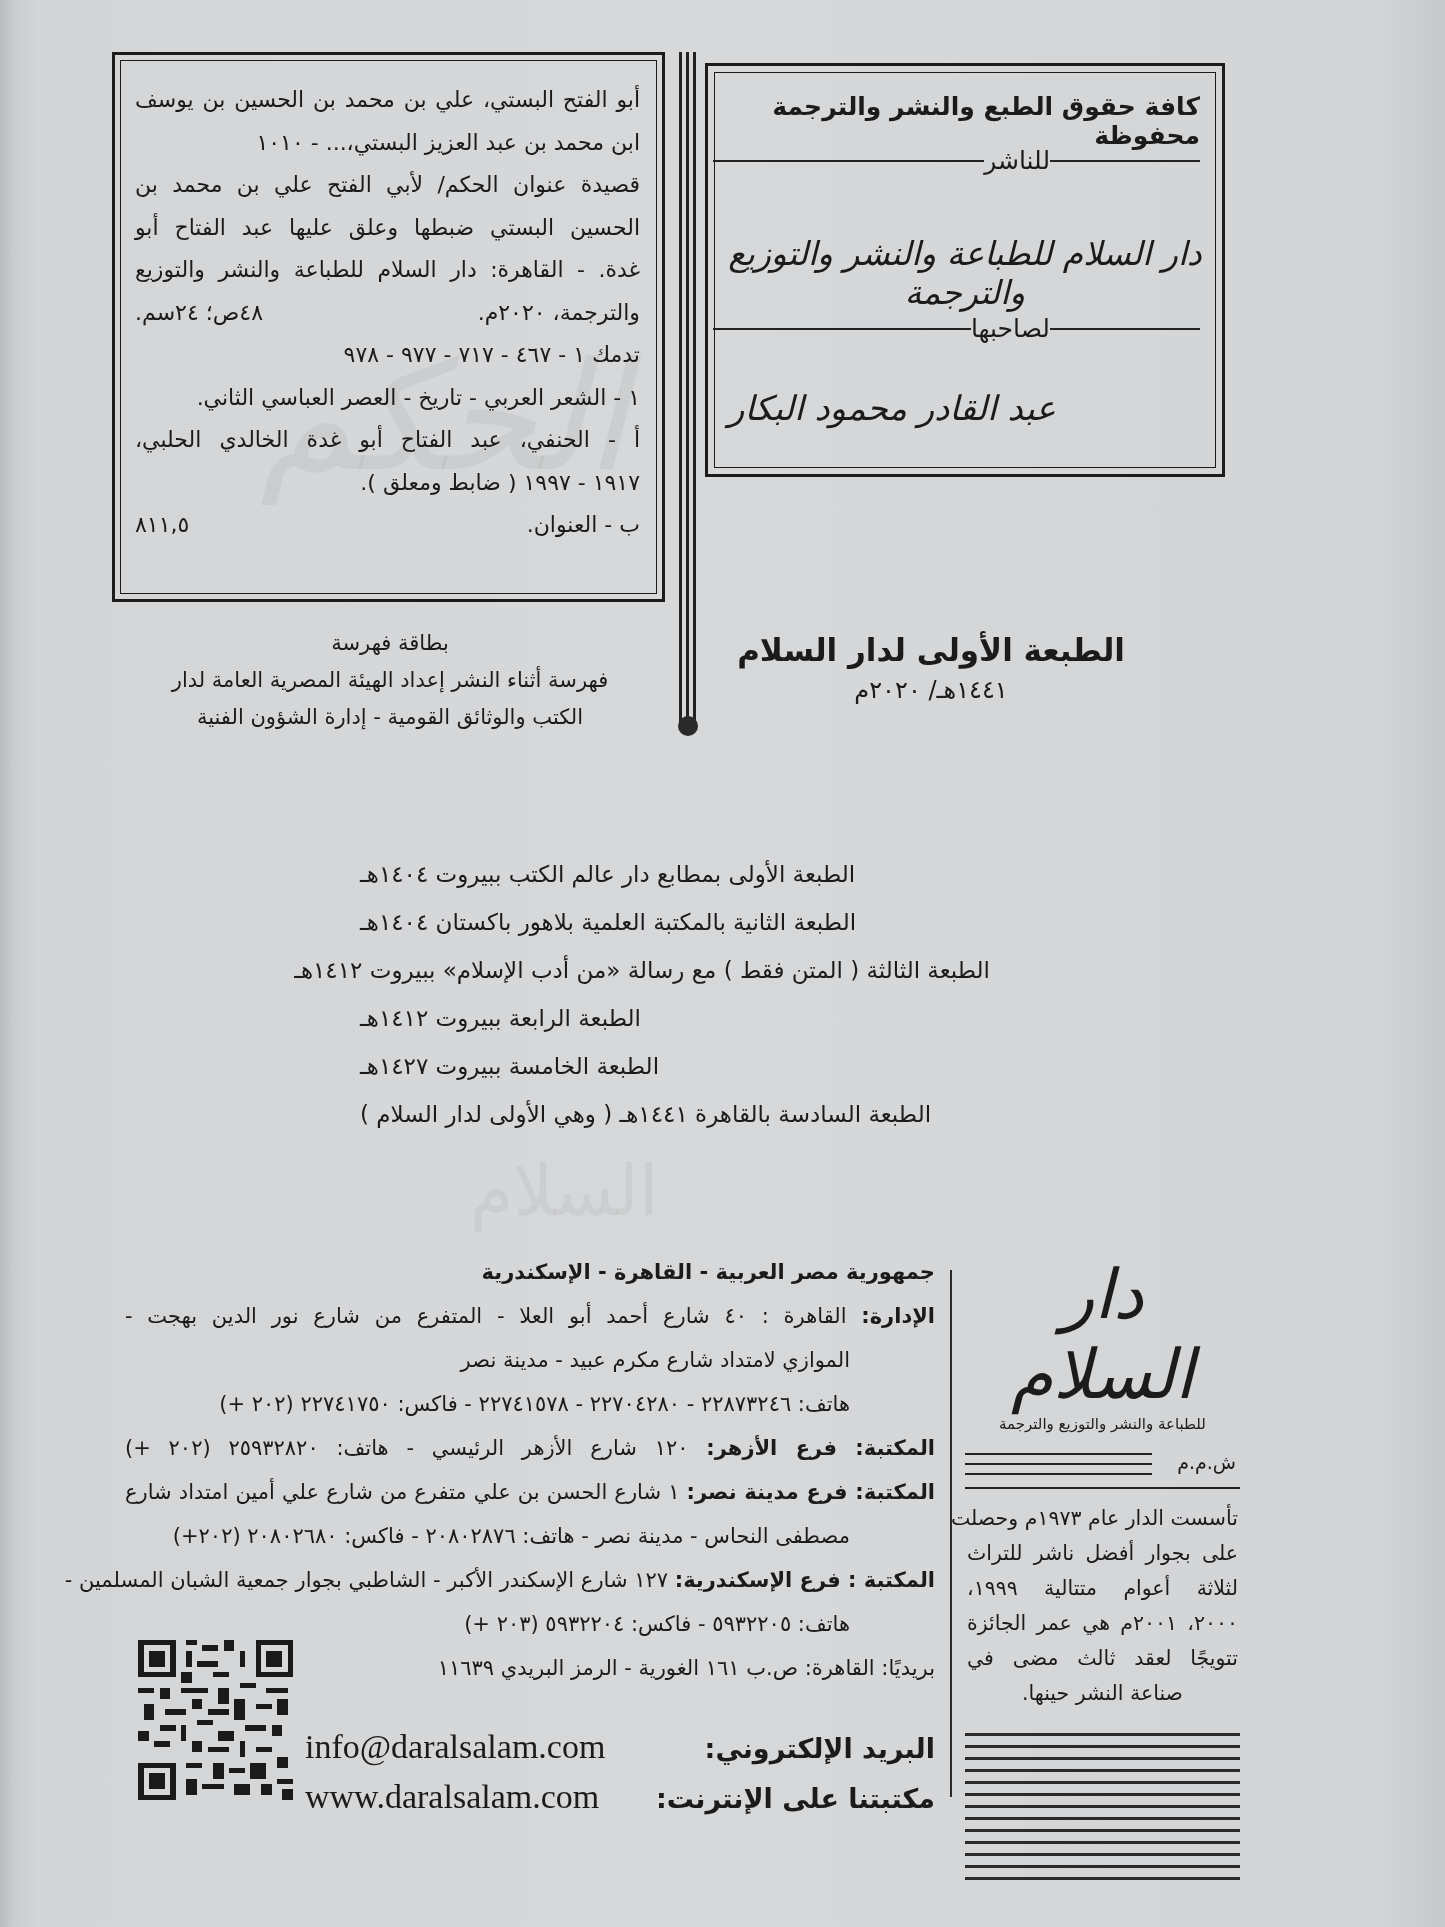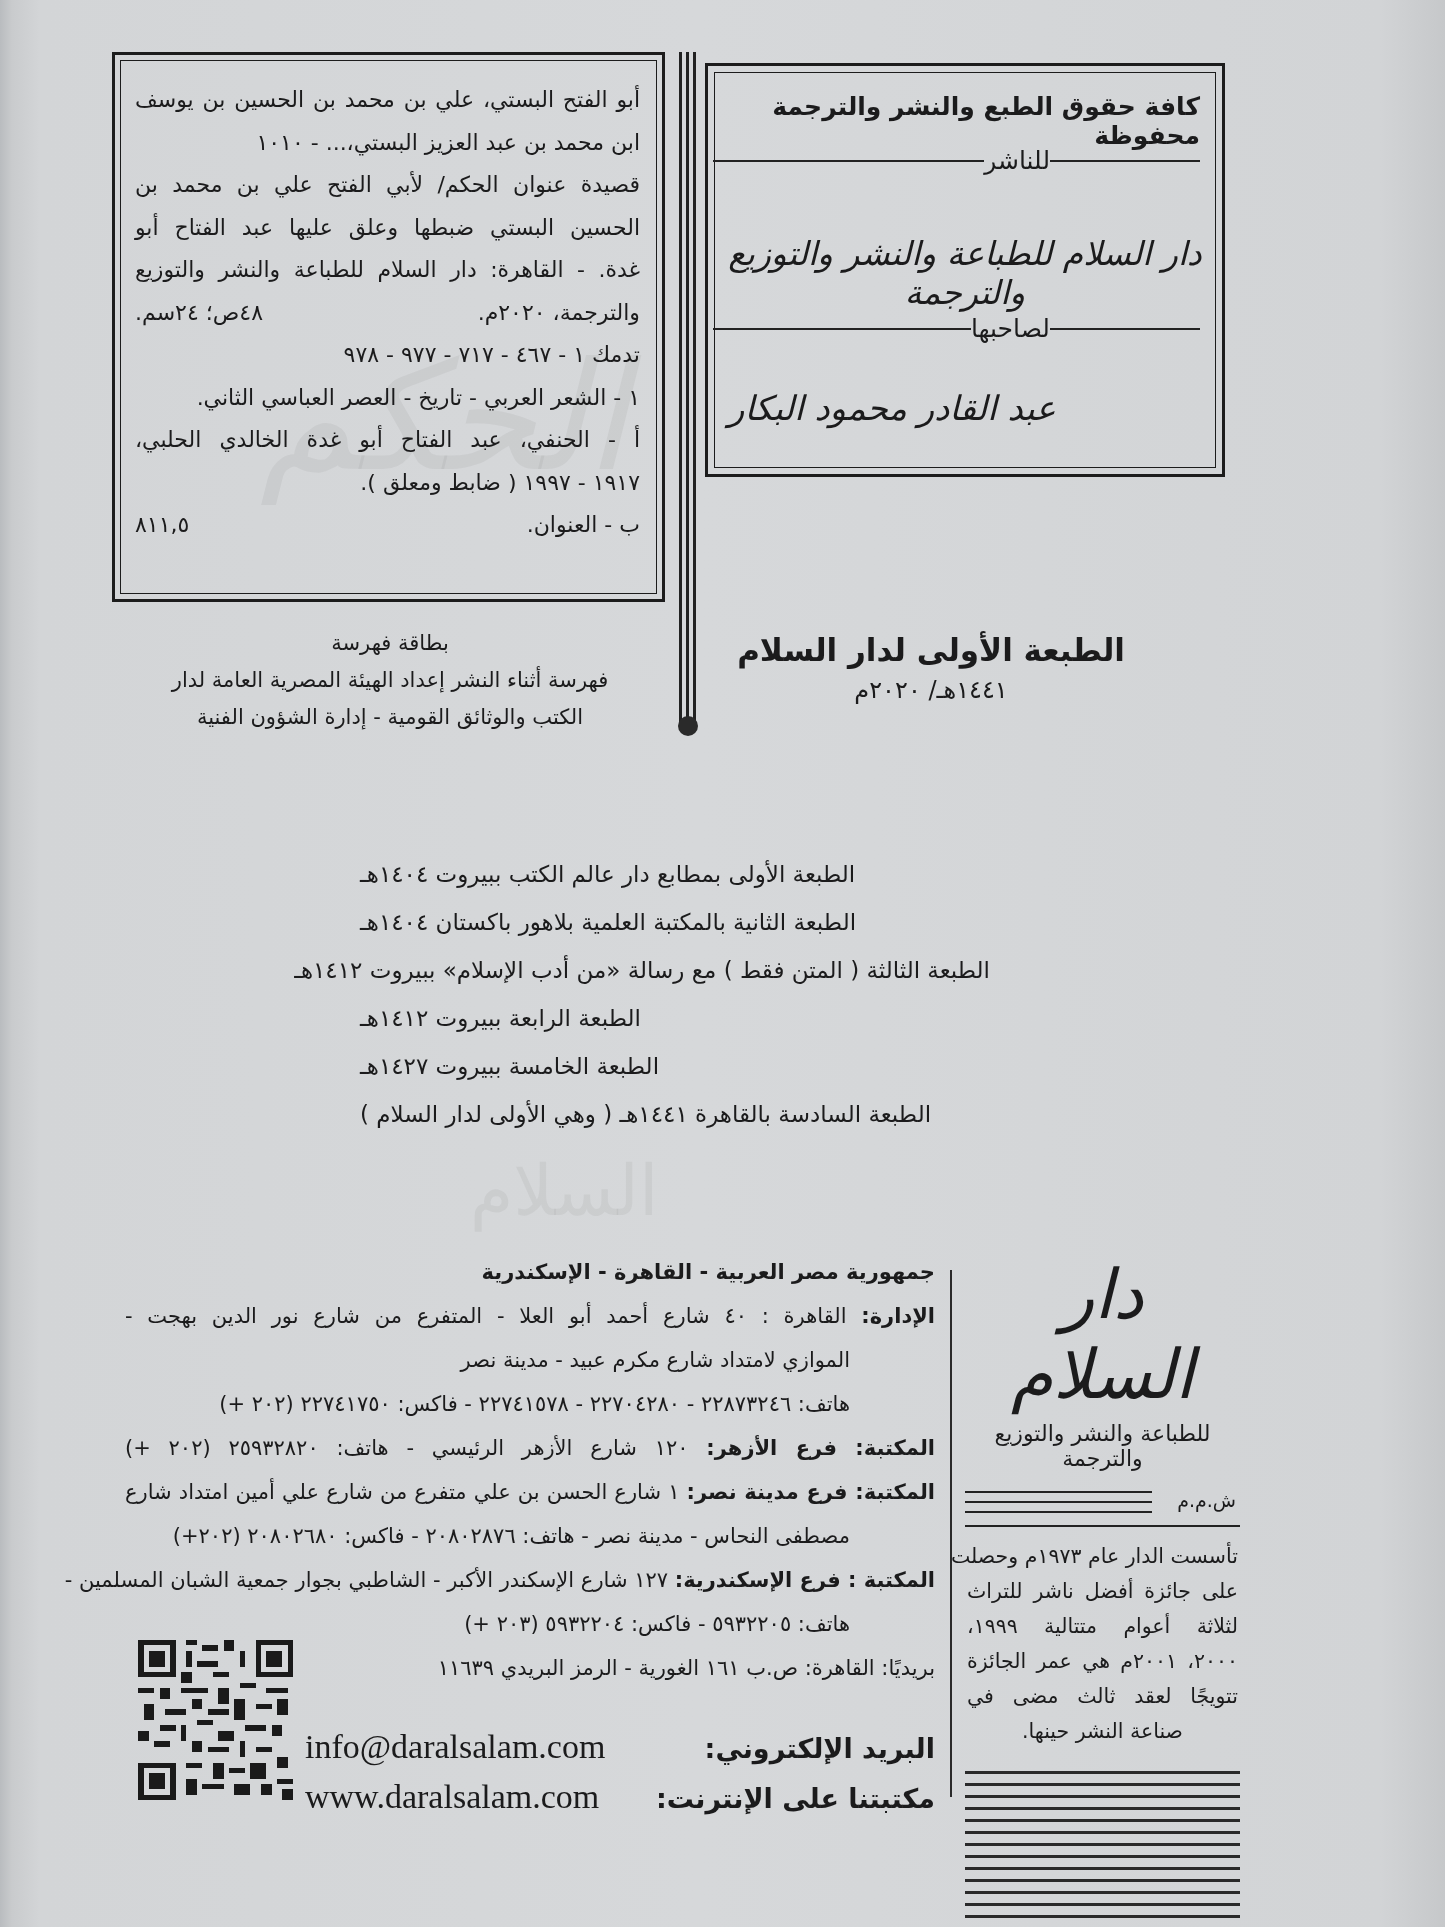"للطباعة والنشر والتوزيع والترجمة" .logo-sub { font-size: 22px -> 15px; margin-top: 6px -> none }
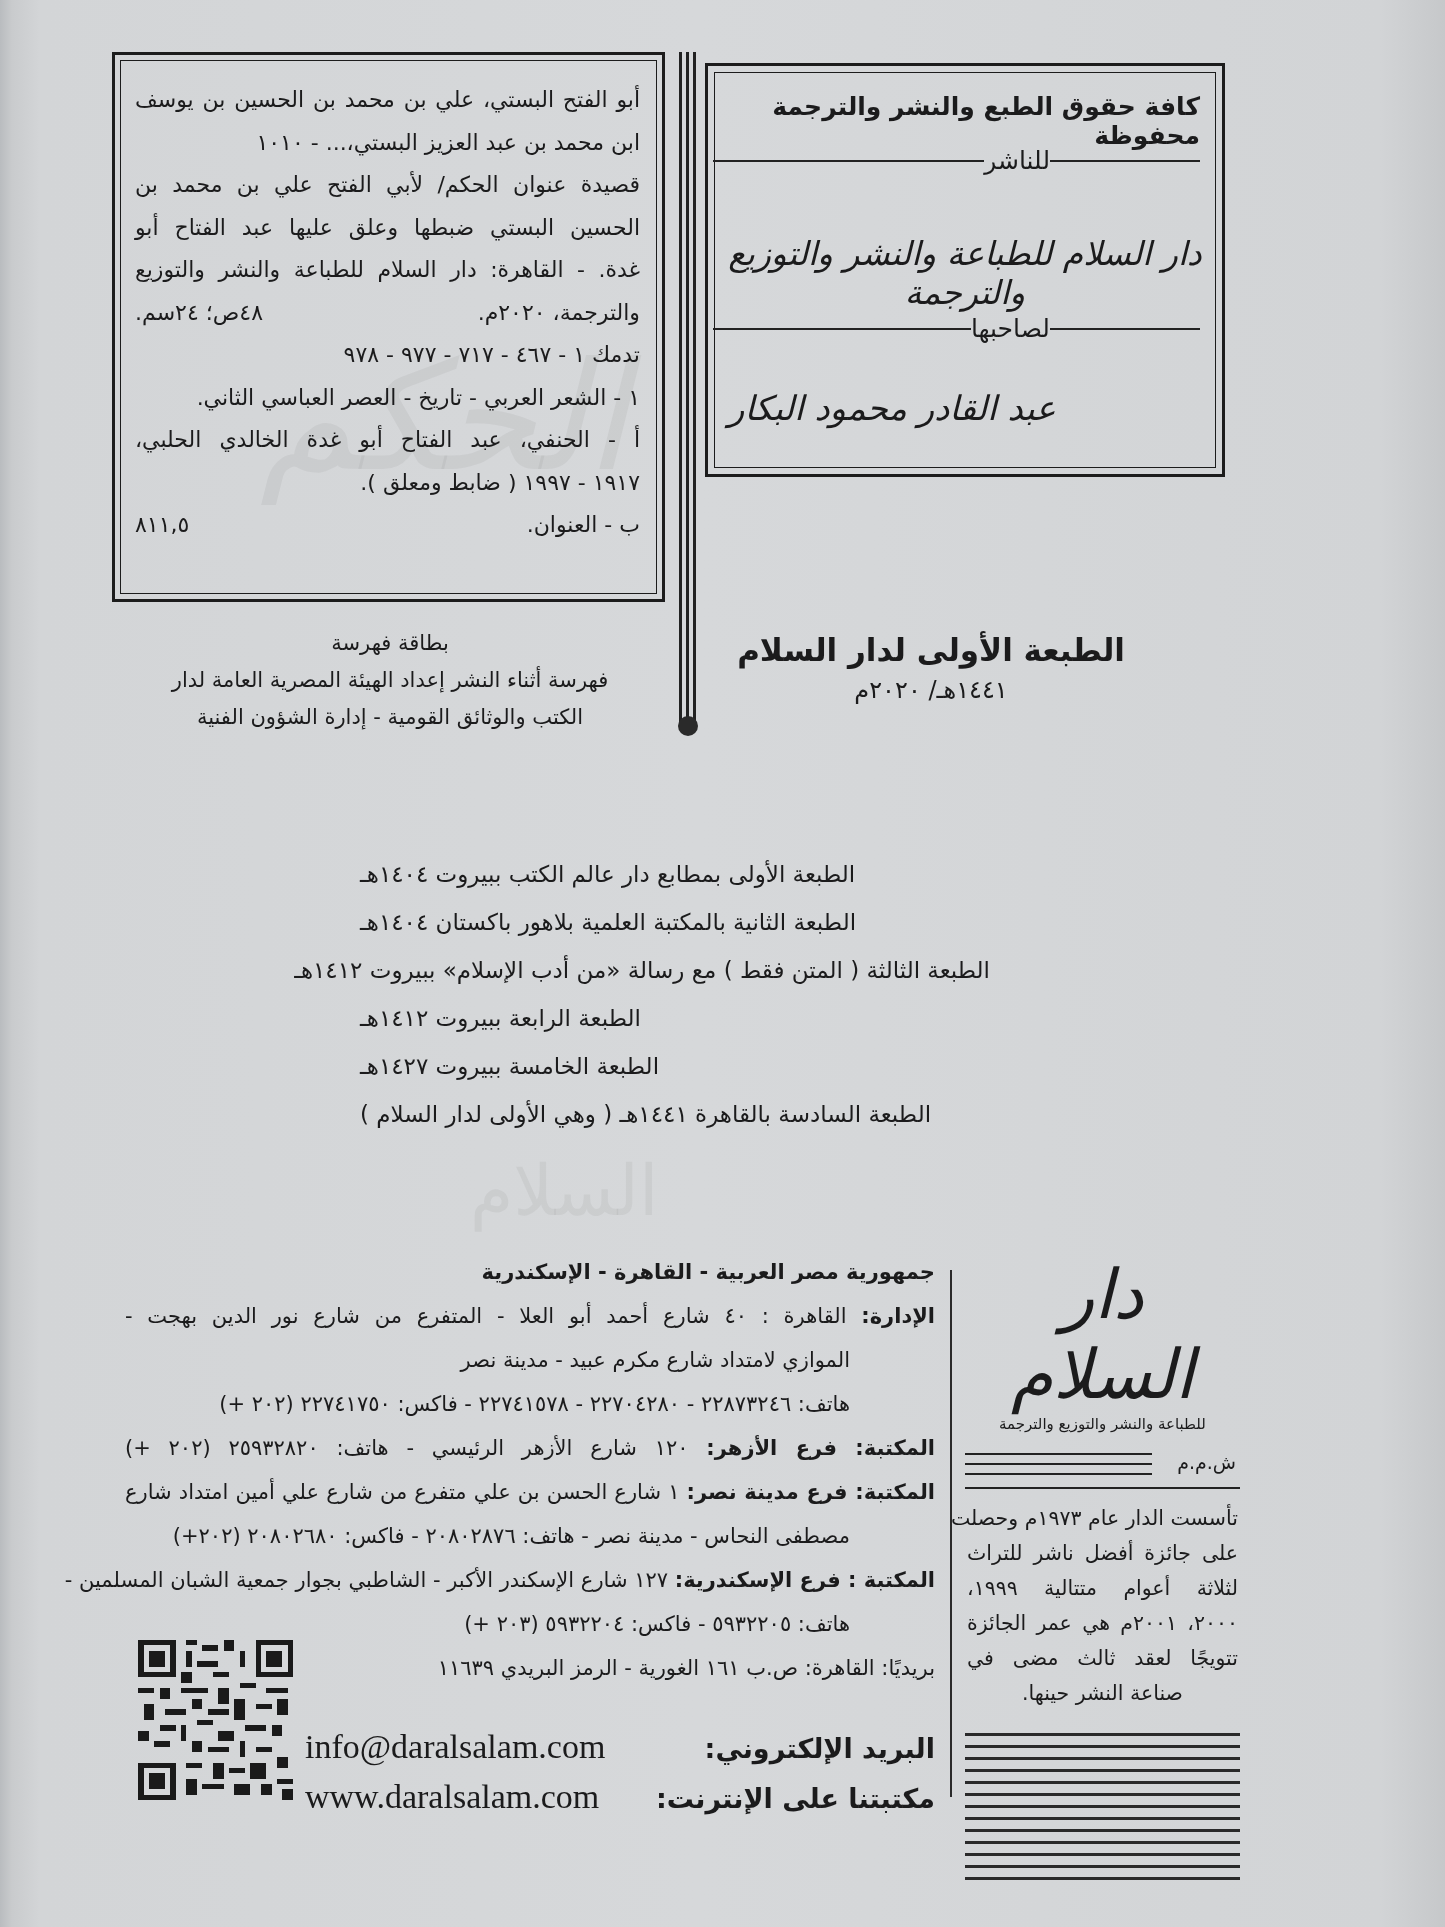"على جائزة أفضل ناشر للتراث" div { text: جائزة -> بجوار }
